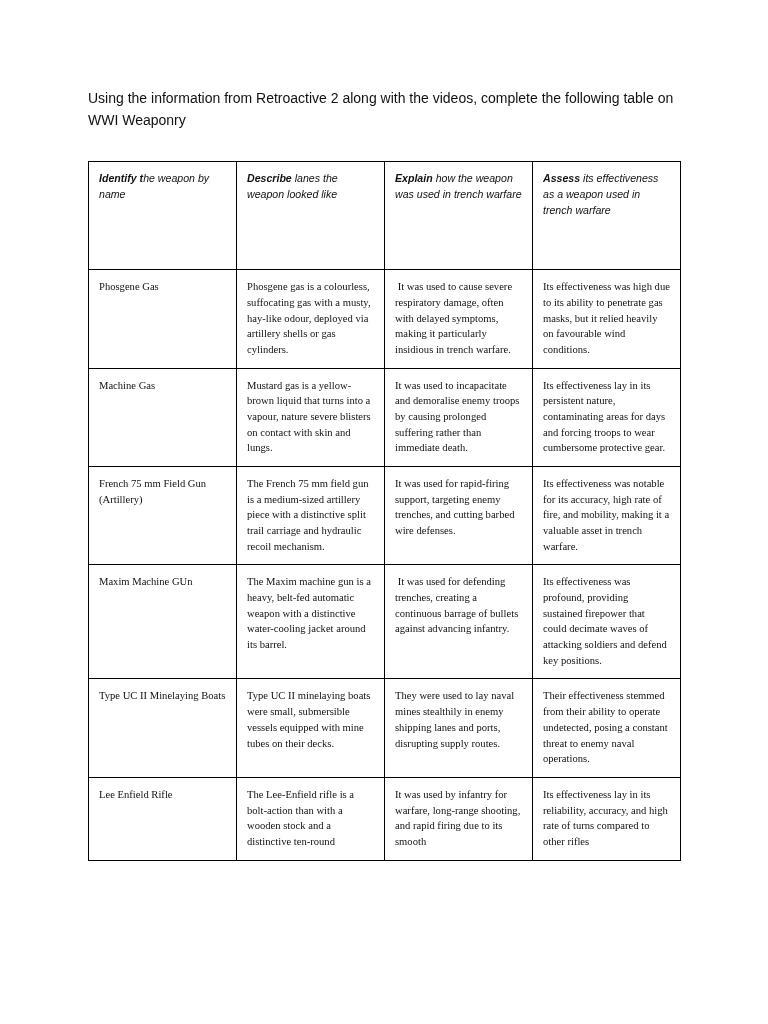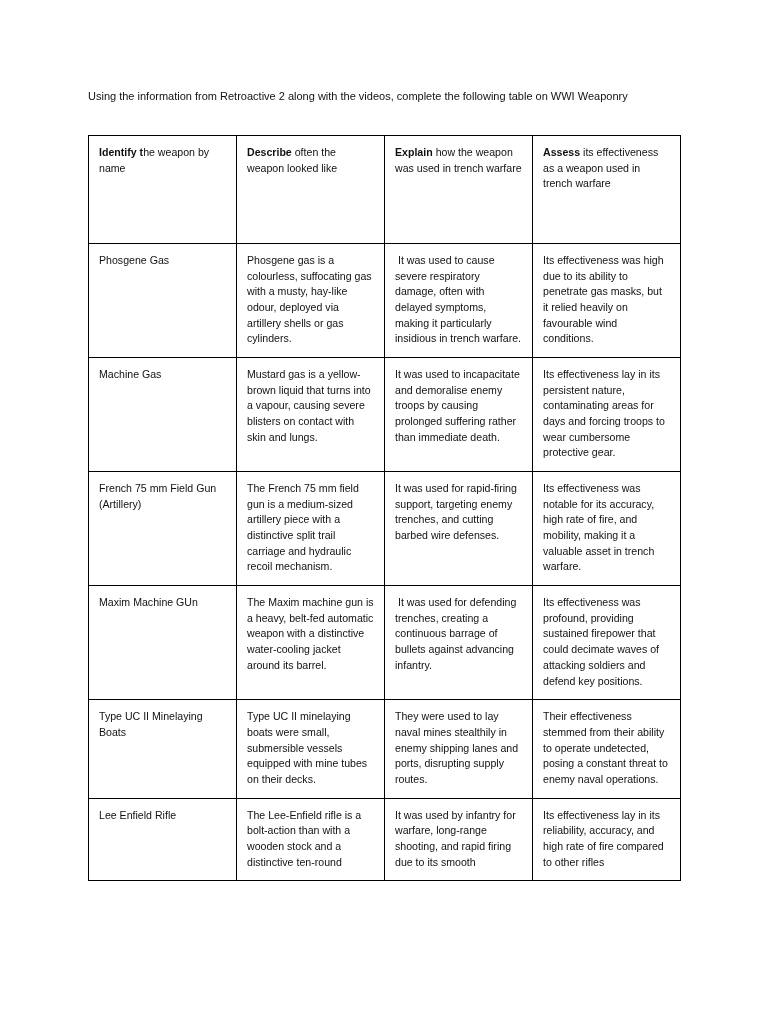"Using the information from Retroactive" .intro { font-size: 11px -> 14px }
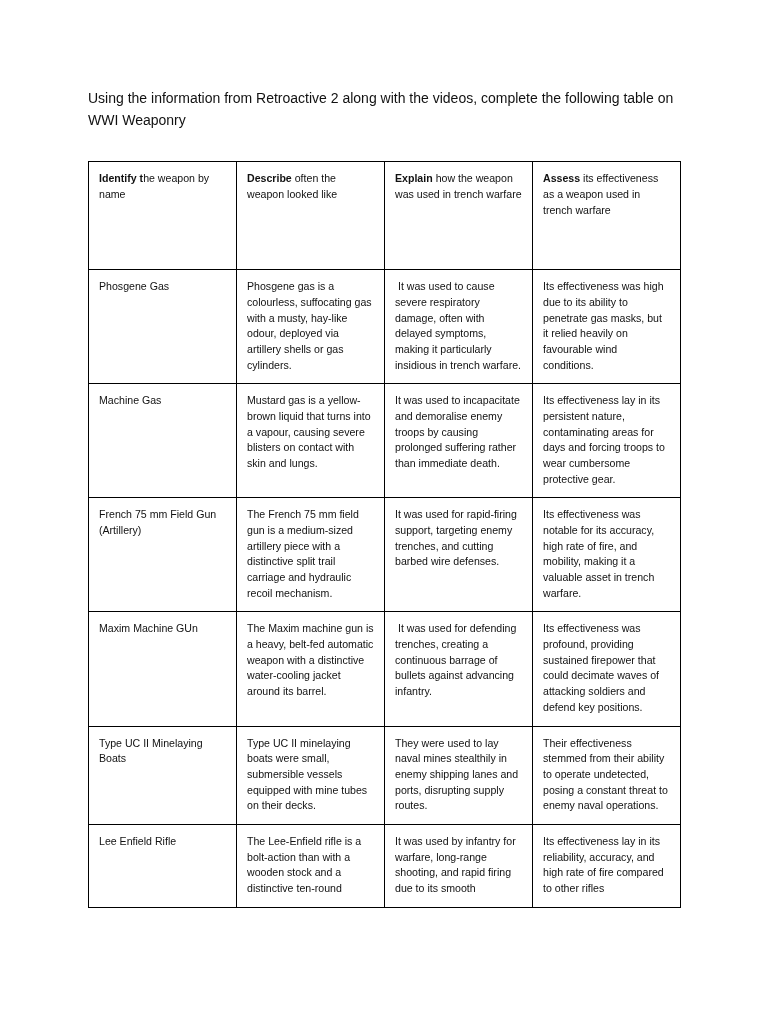"Identify the weapon by name" tr.header-row td { font-style: none -> italic }
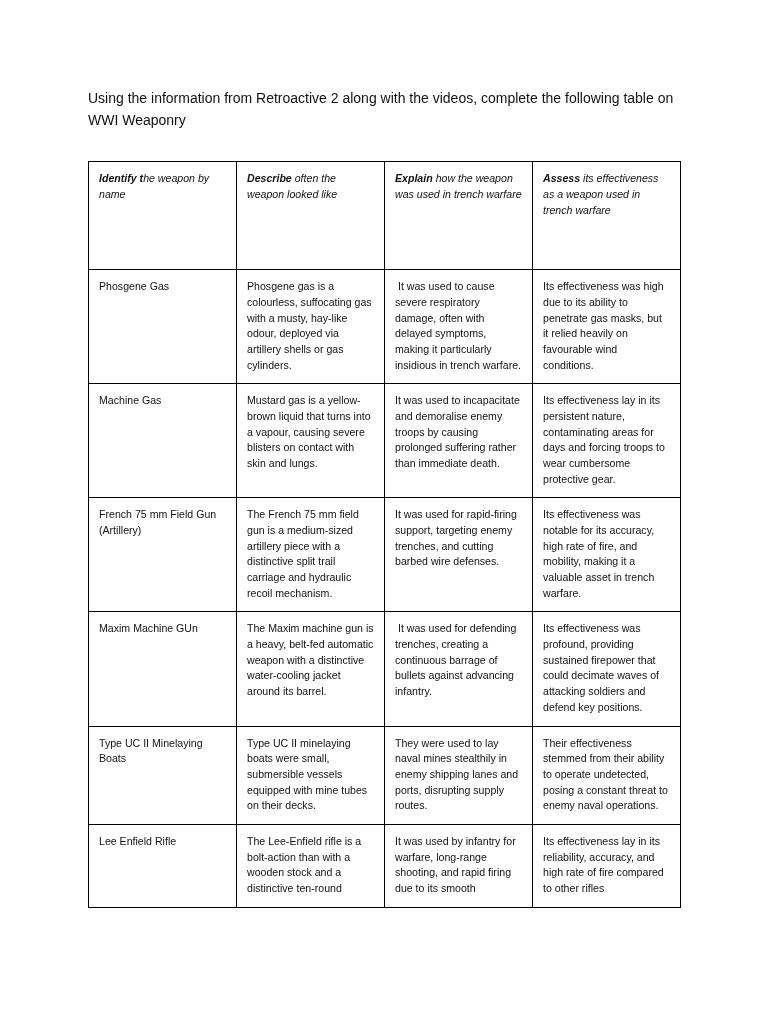"often the weapon looked like" span { text: often -> lanes }
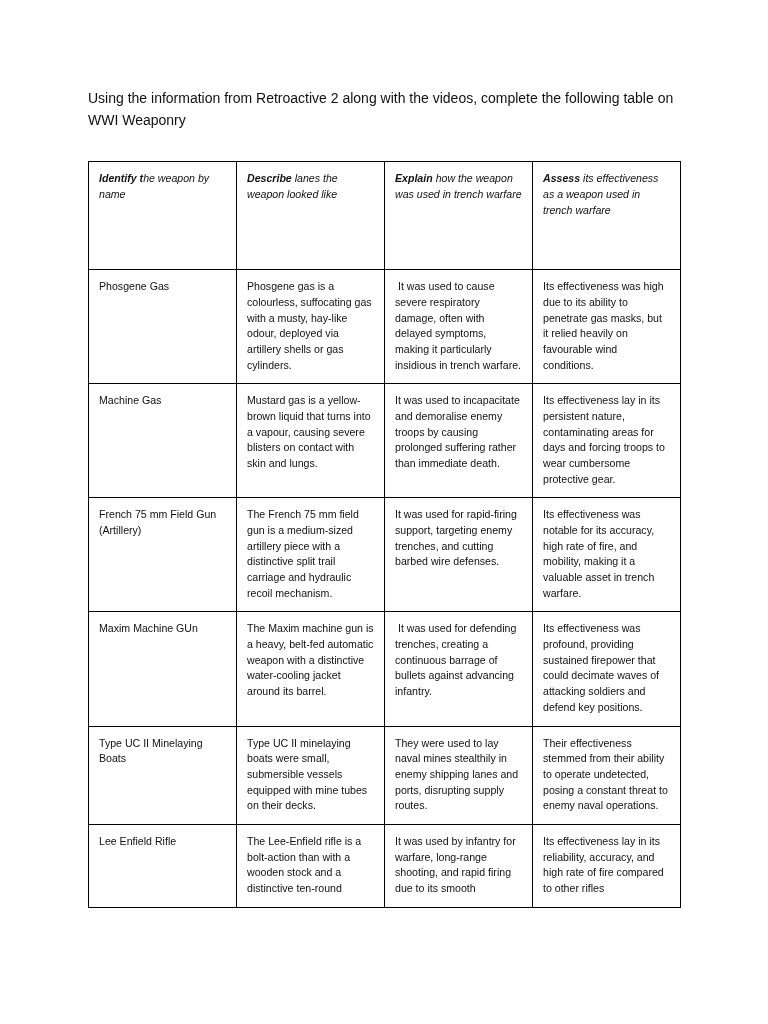"Phosgene Gas" .cell-text { font-family: none -> Liberation Serif, serif }
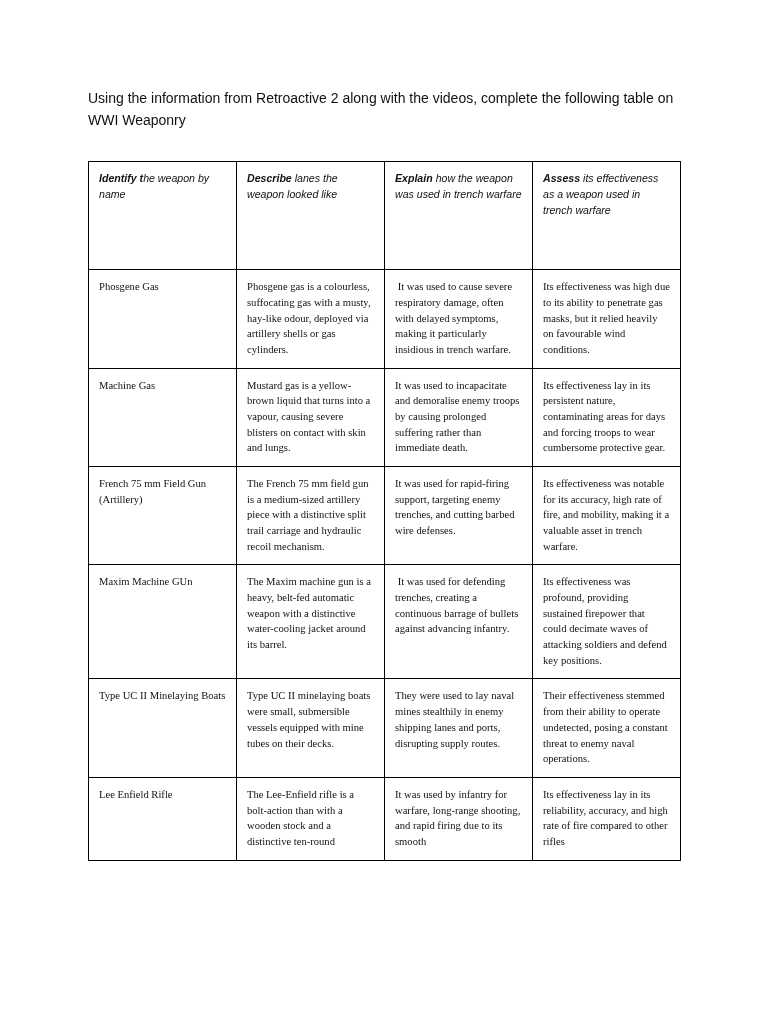"Mustard gas is a yellow-brown" span.cell-text { text: causing -> nature }
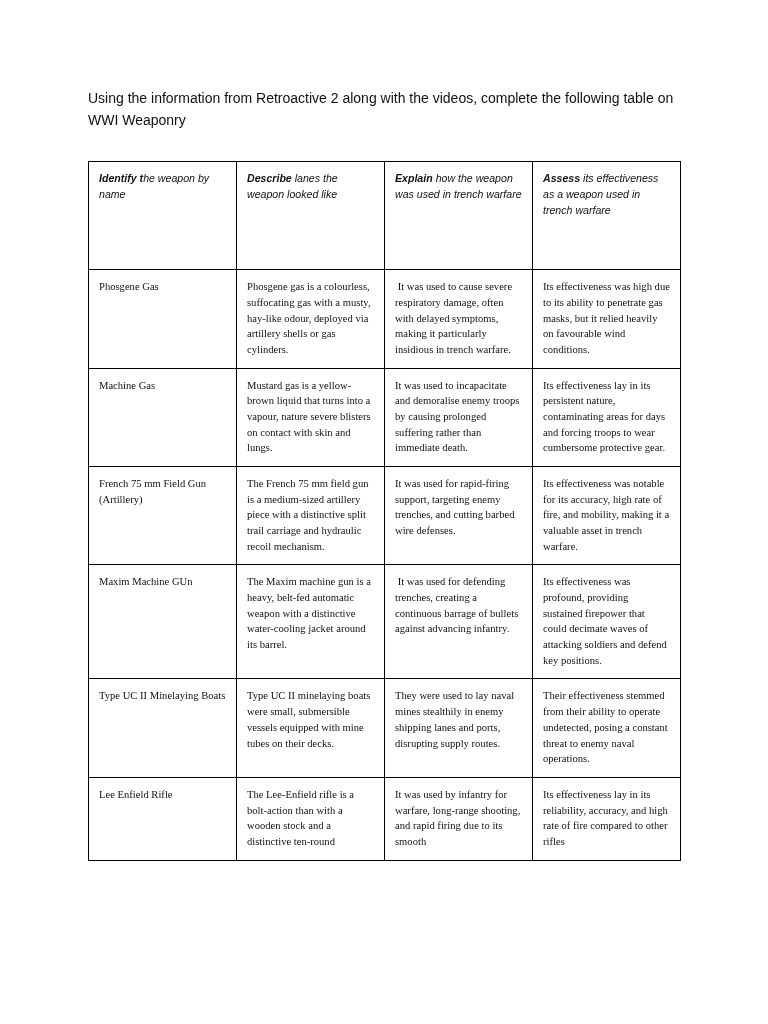"Its effectiveness lay in its reliability," span.cell-text { text: fire -> turns }
